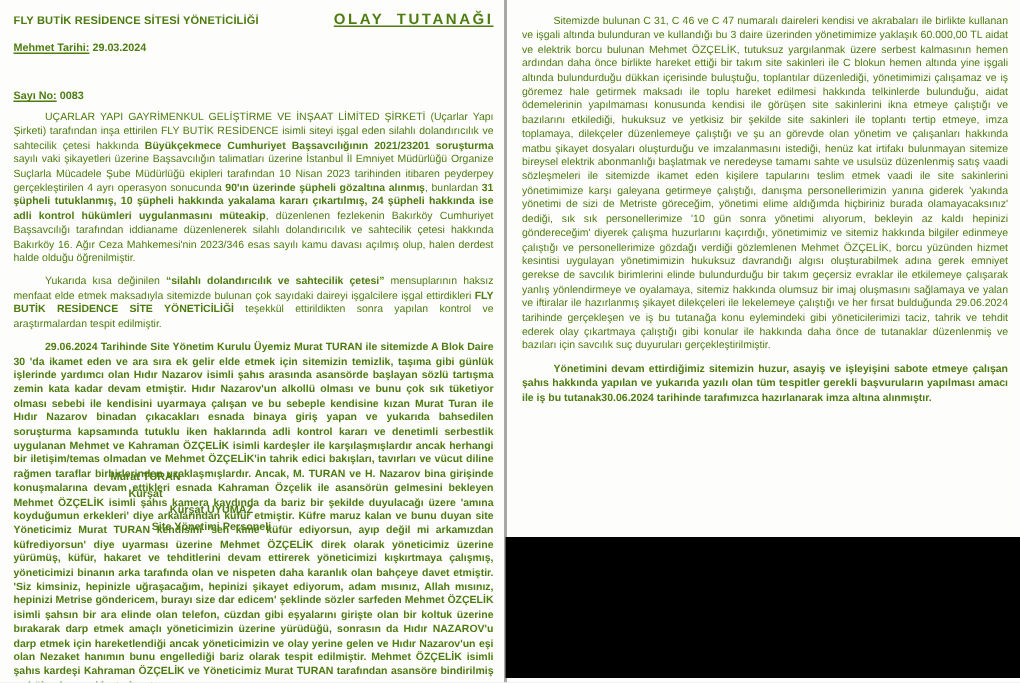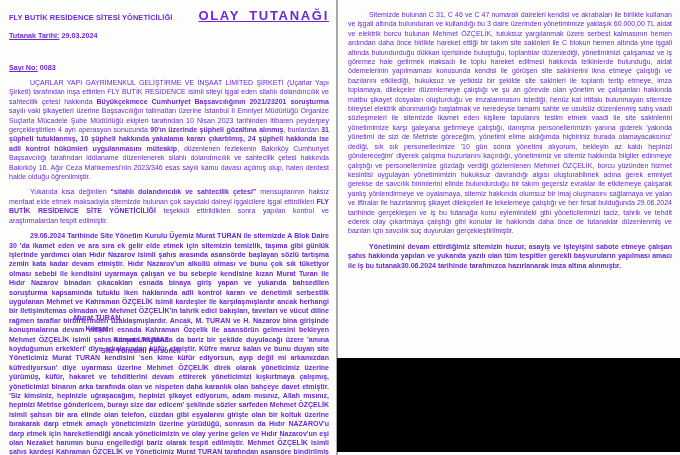"FLY BUTİK RESİDENCE SİTESİ YÖNETİCİLİĞİ" .scan { color: #6d28d9 -> #4d7c0f }
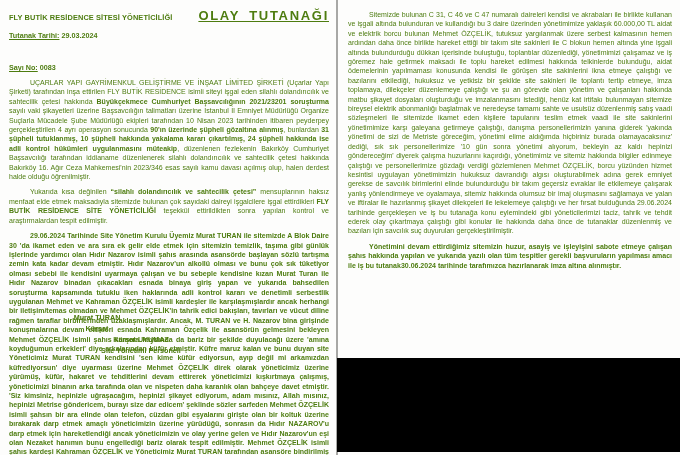"OLAY TUTANAĞI" .doc-title { font-size: 13px -> 10px }
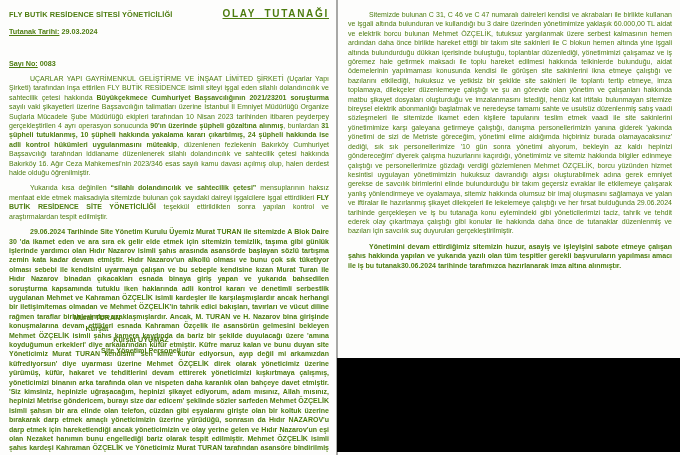"Tutanak Tarihi:" span.u { text: Tutanak -> Mehmet }
